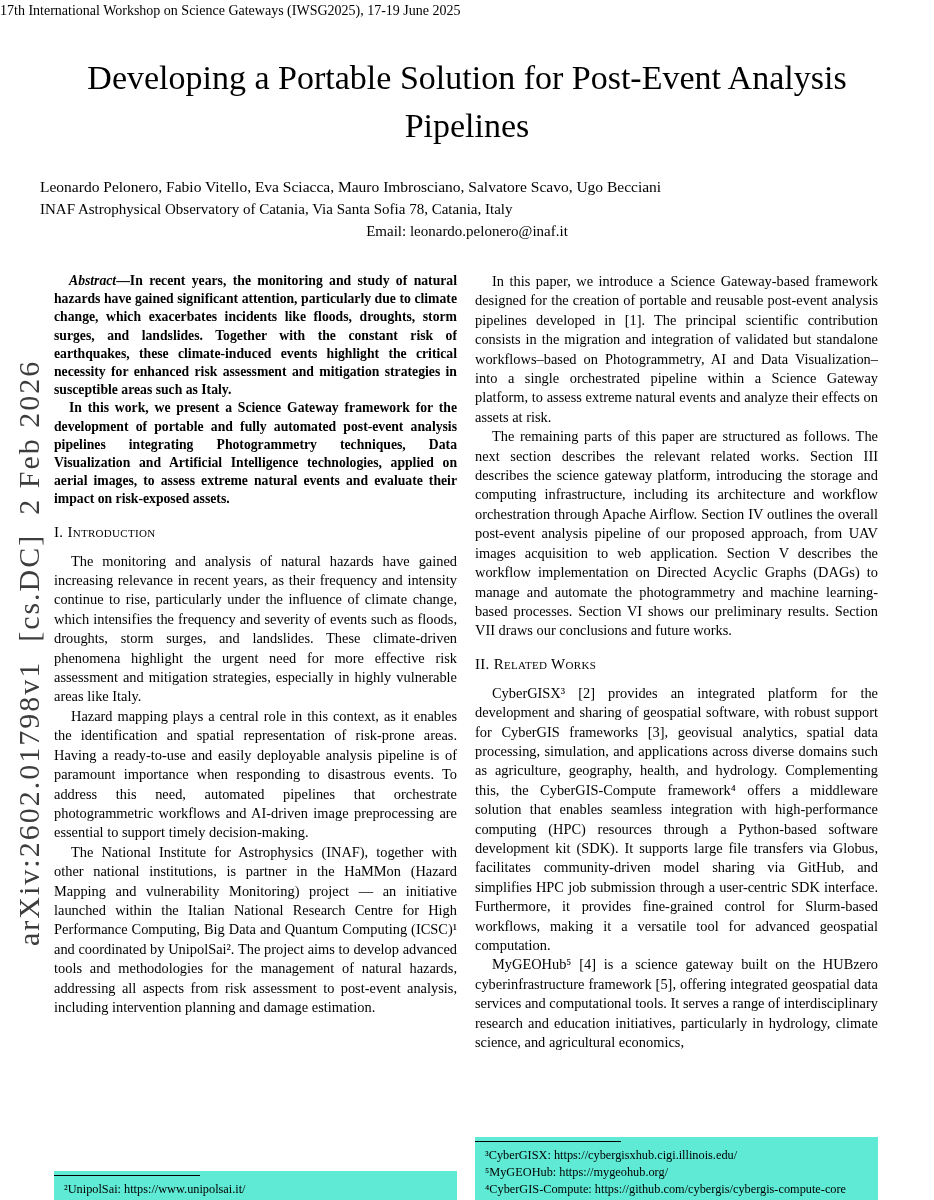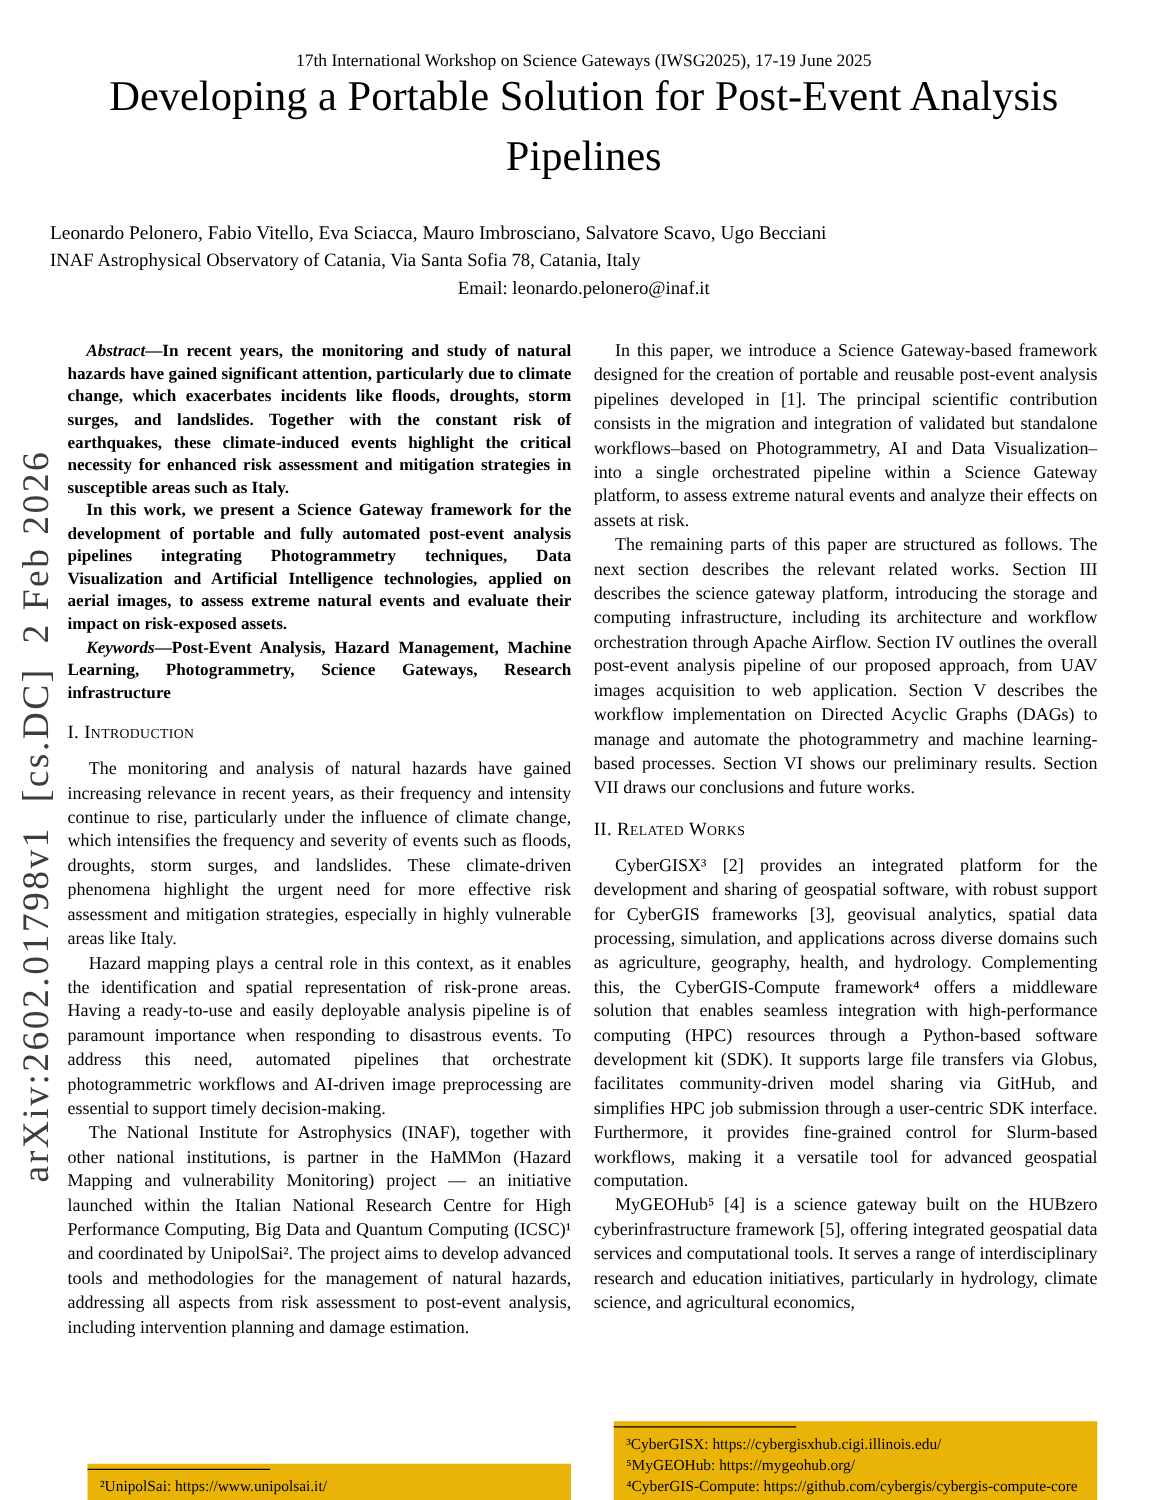"17th International Workshop on Science" .conf-header { margin-top: 39px -> none; text-align: center -> none }
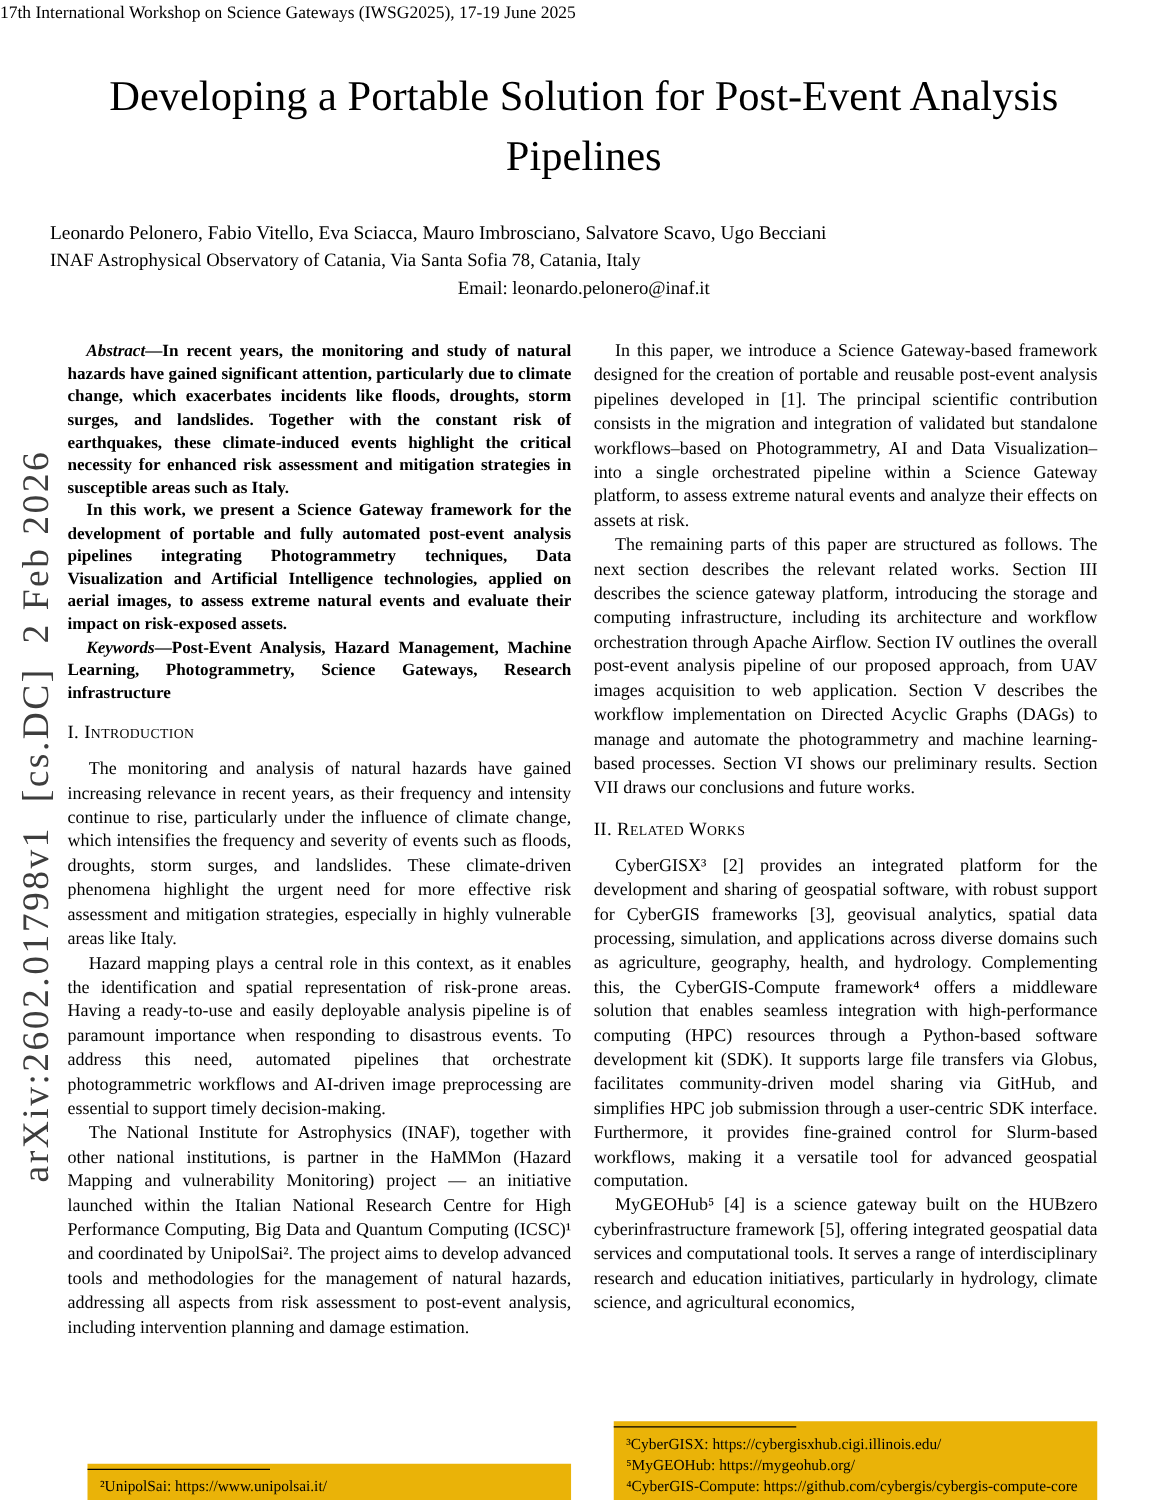"Keywords—Post-Event Analysis, Hazard" p.abs { html: <p><span>Keywords</span><span>—Post-Event Analysis, Hazard Management, Machine Learning, Photogrammetry, Science Gateways, Research infrastructure</span></p> -> none }
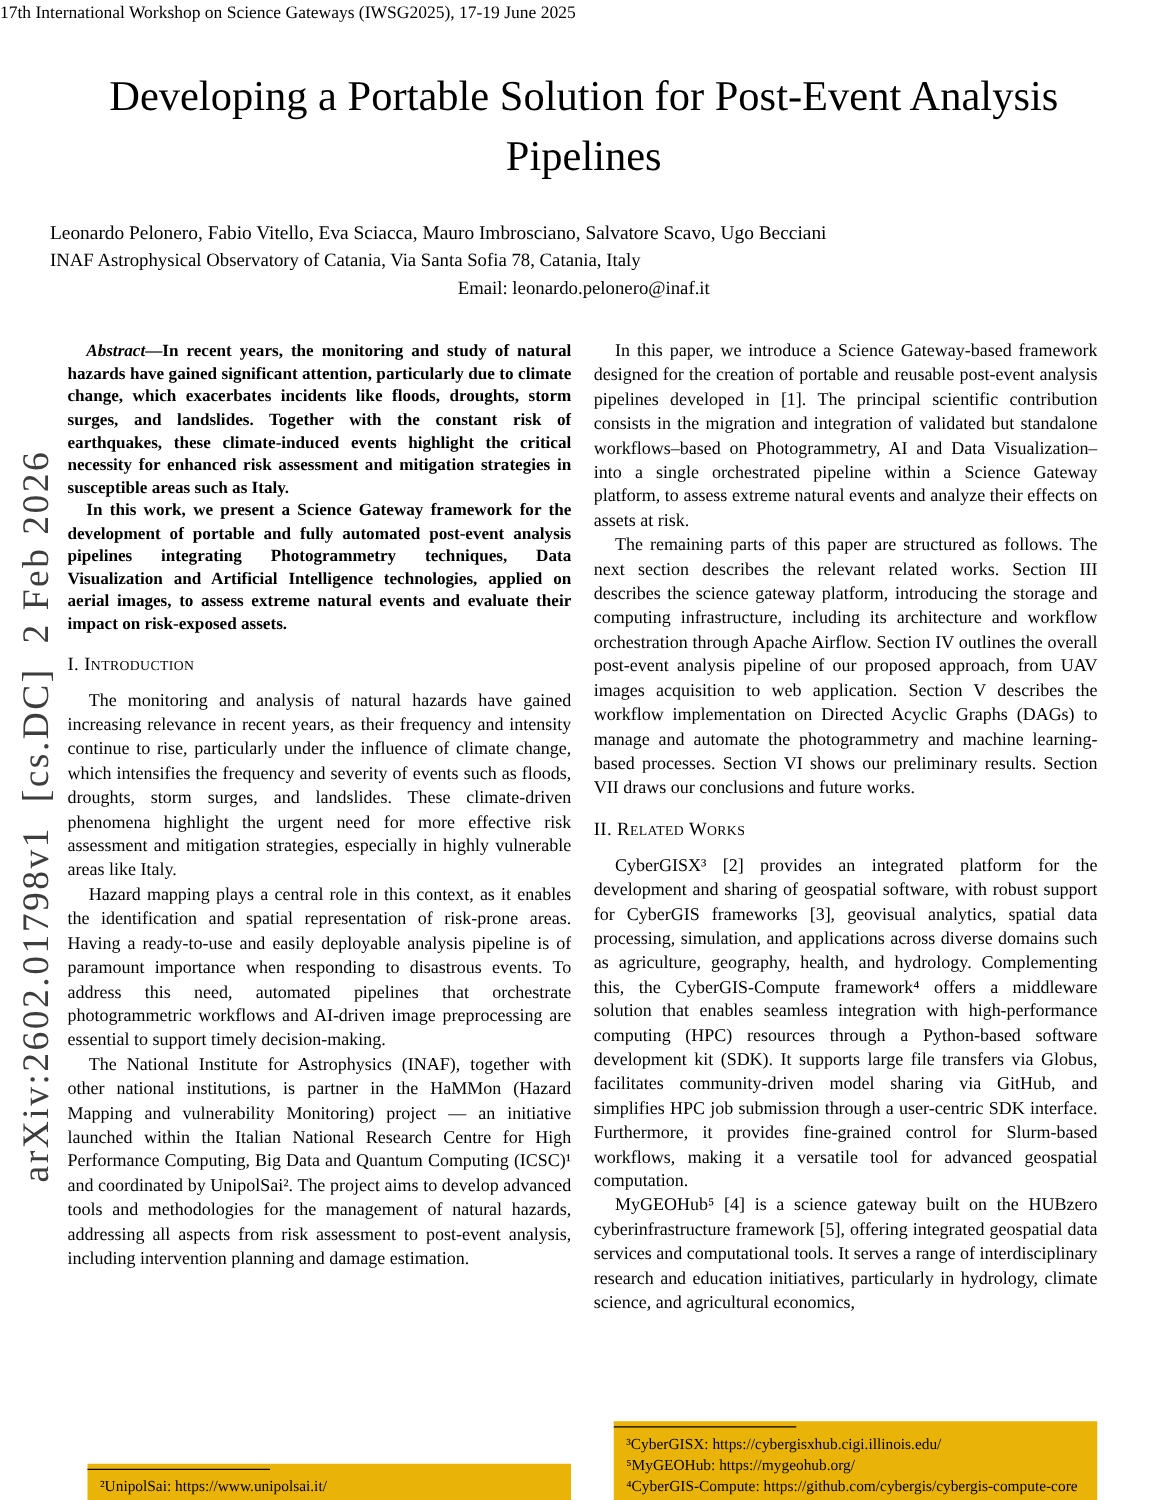"³CyberGISX:" .footnotes { background: #eab308 -> #5eead4; left: 16px -> 0 }
